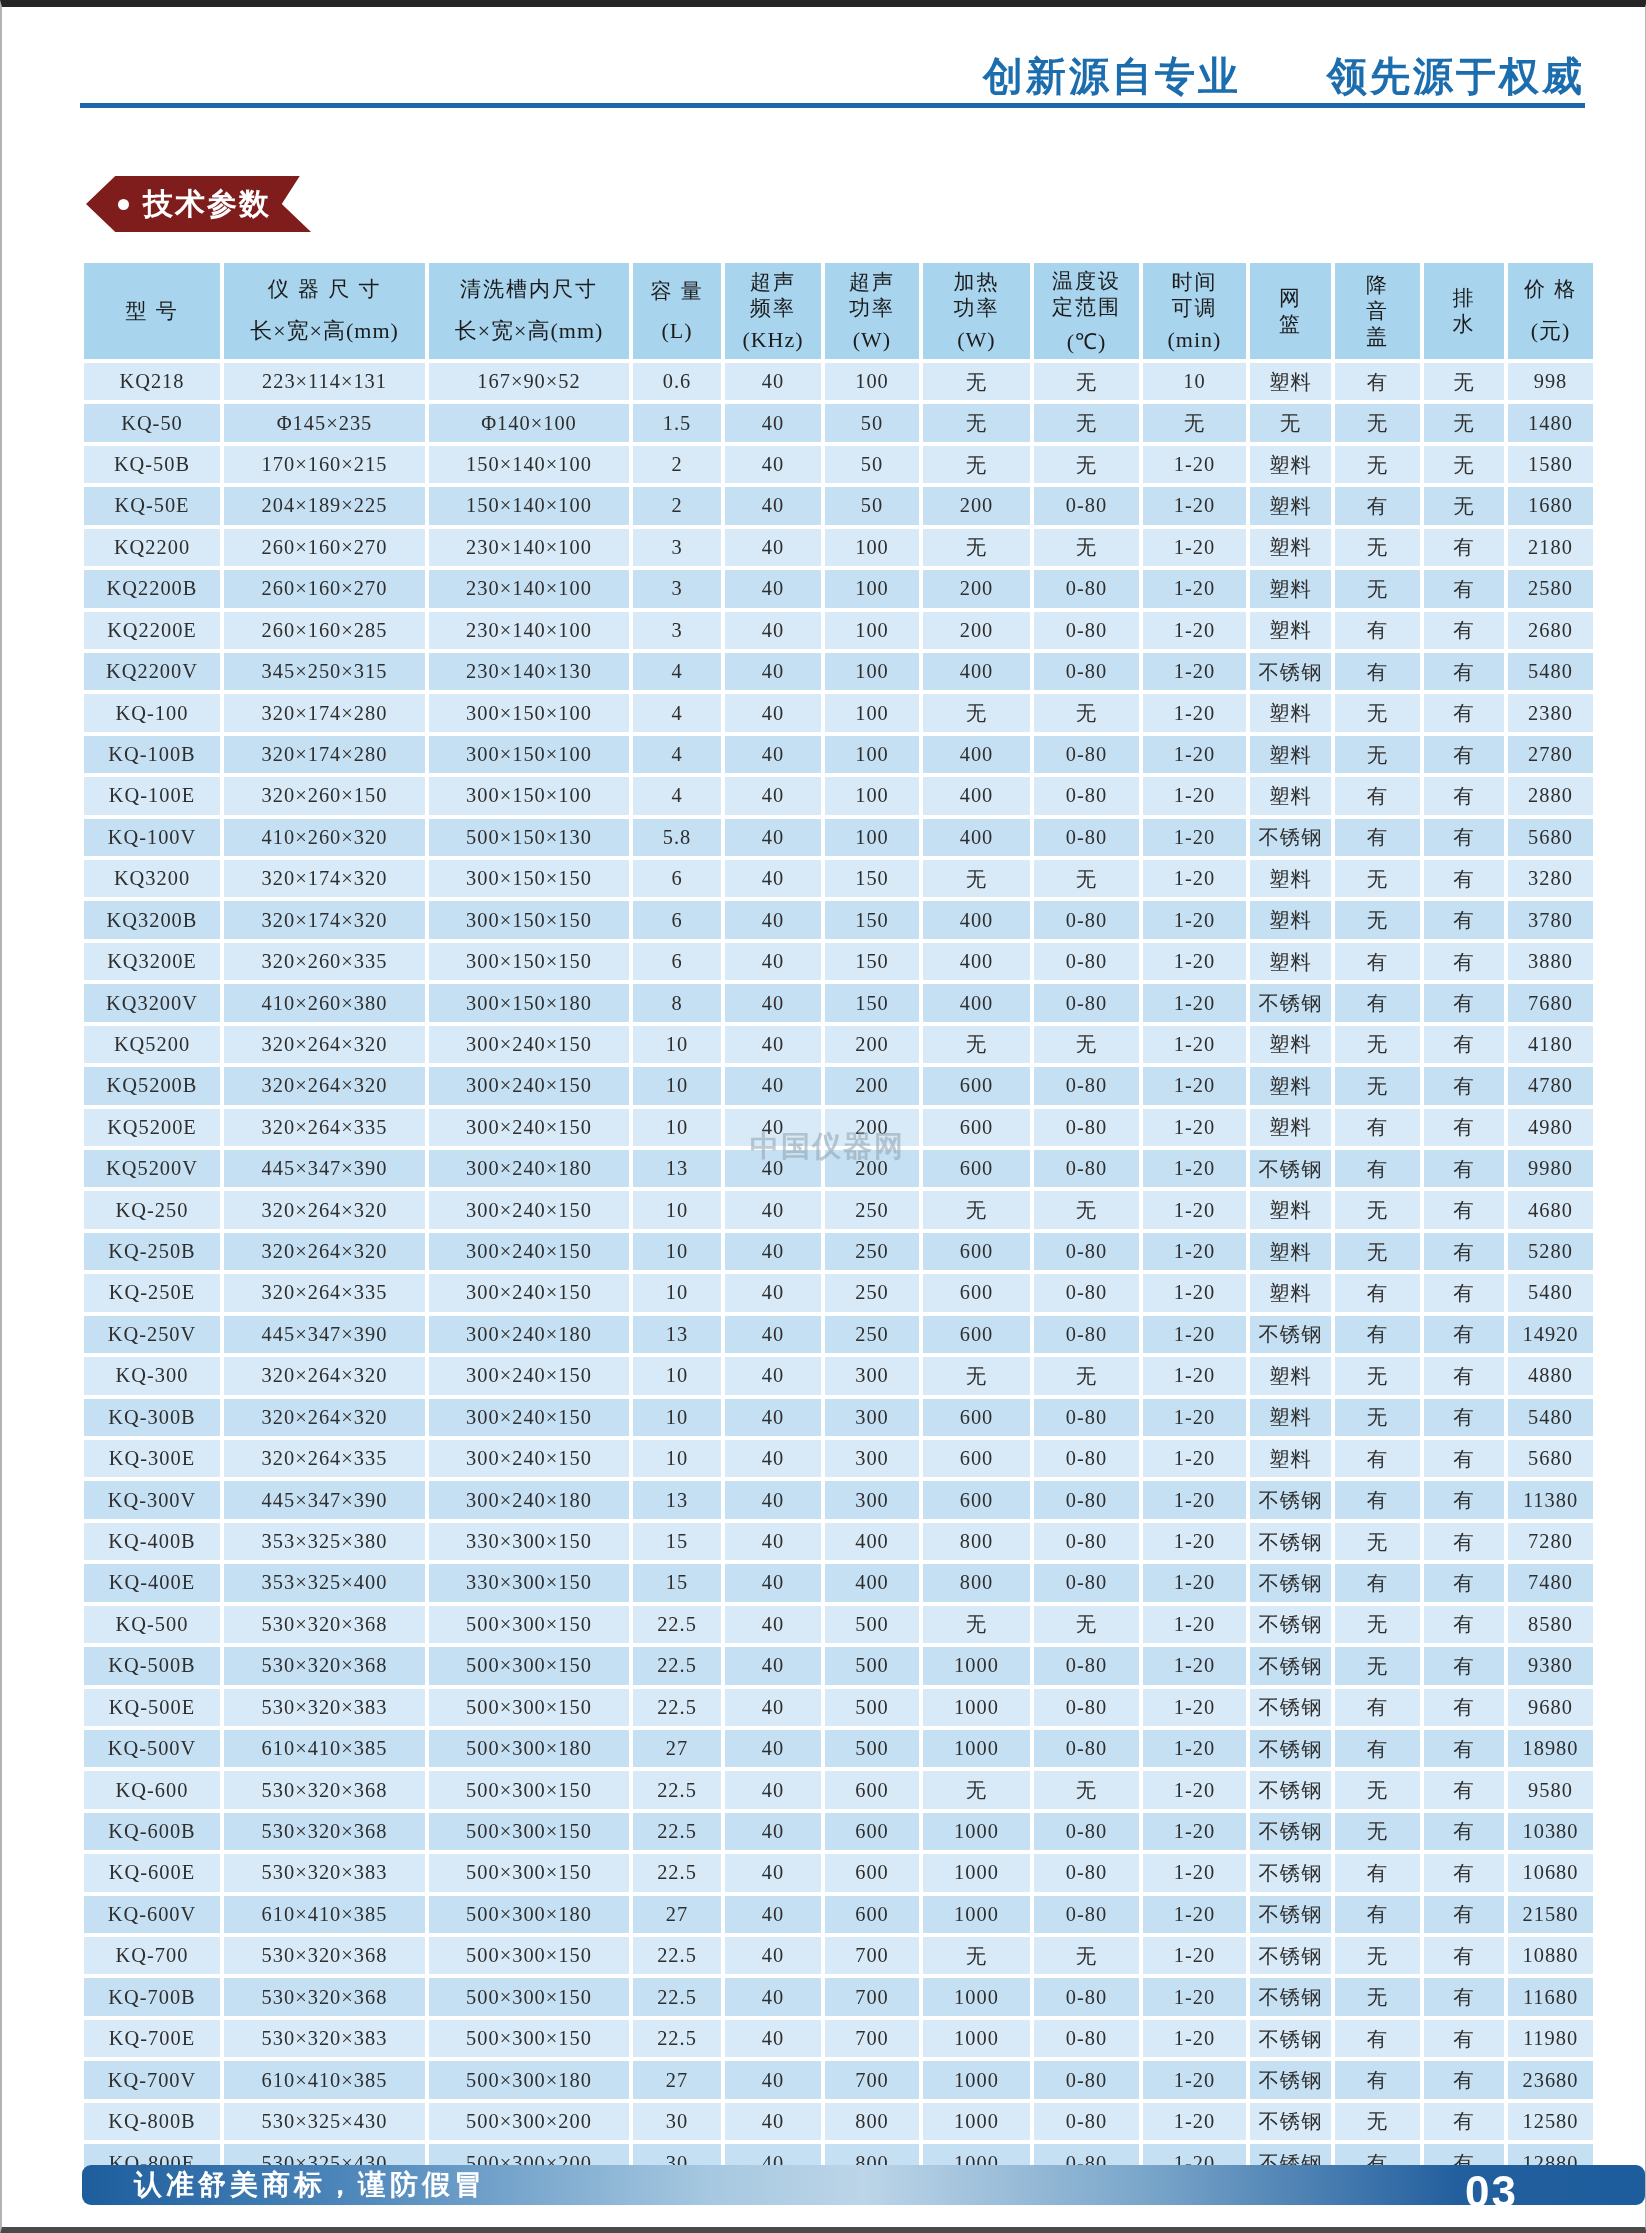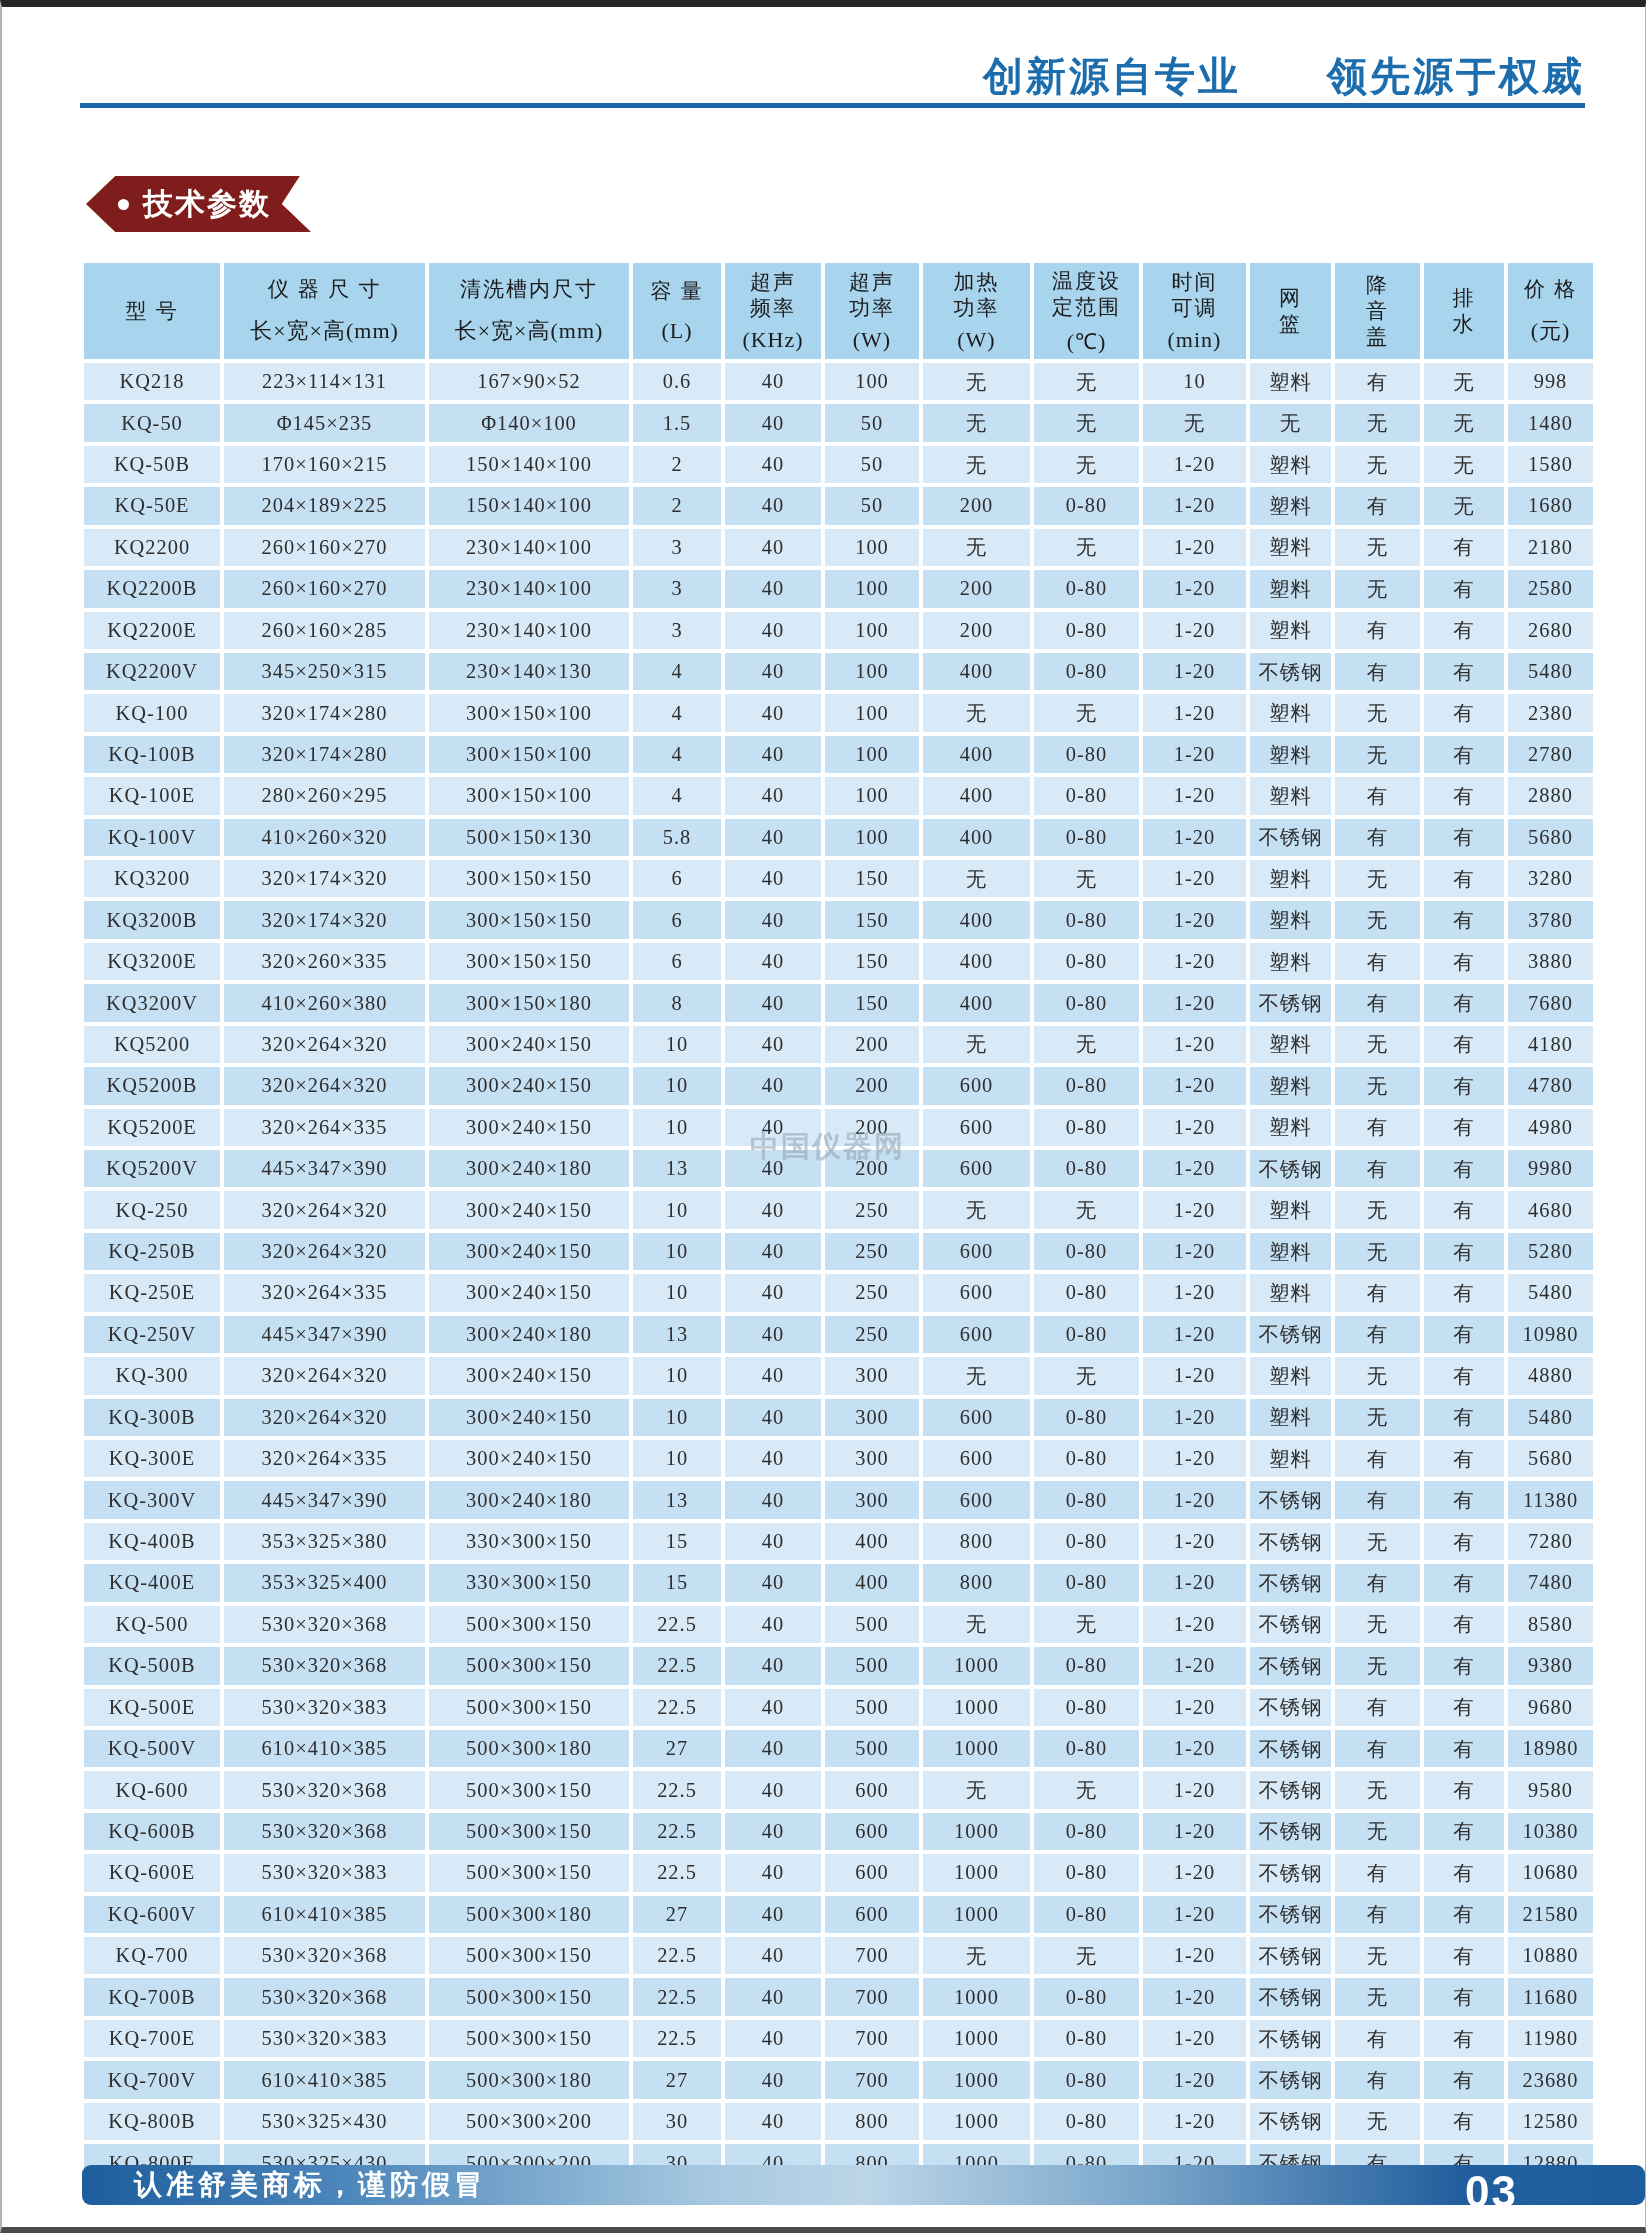"280×260×295" td { text: 280×260×295 -> 320×260×150 }
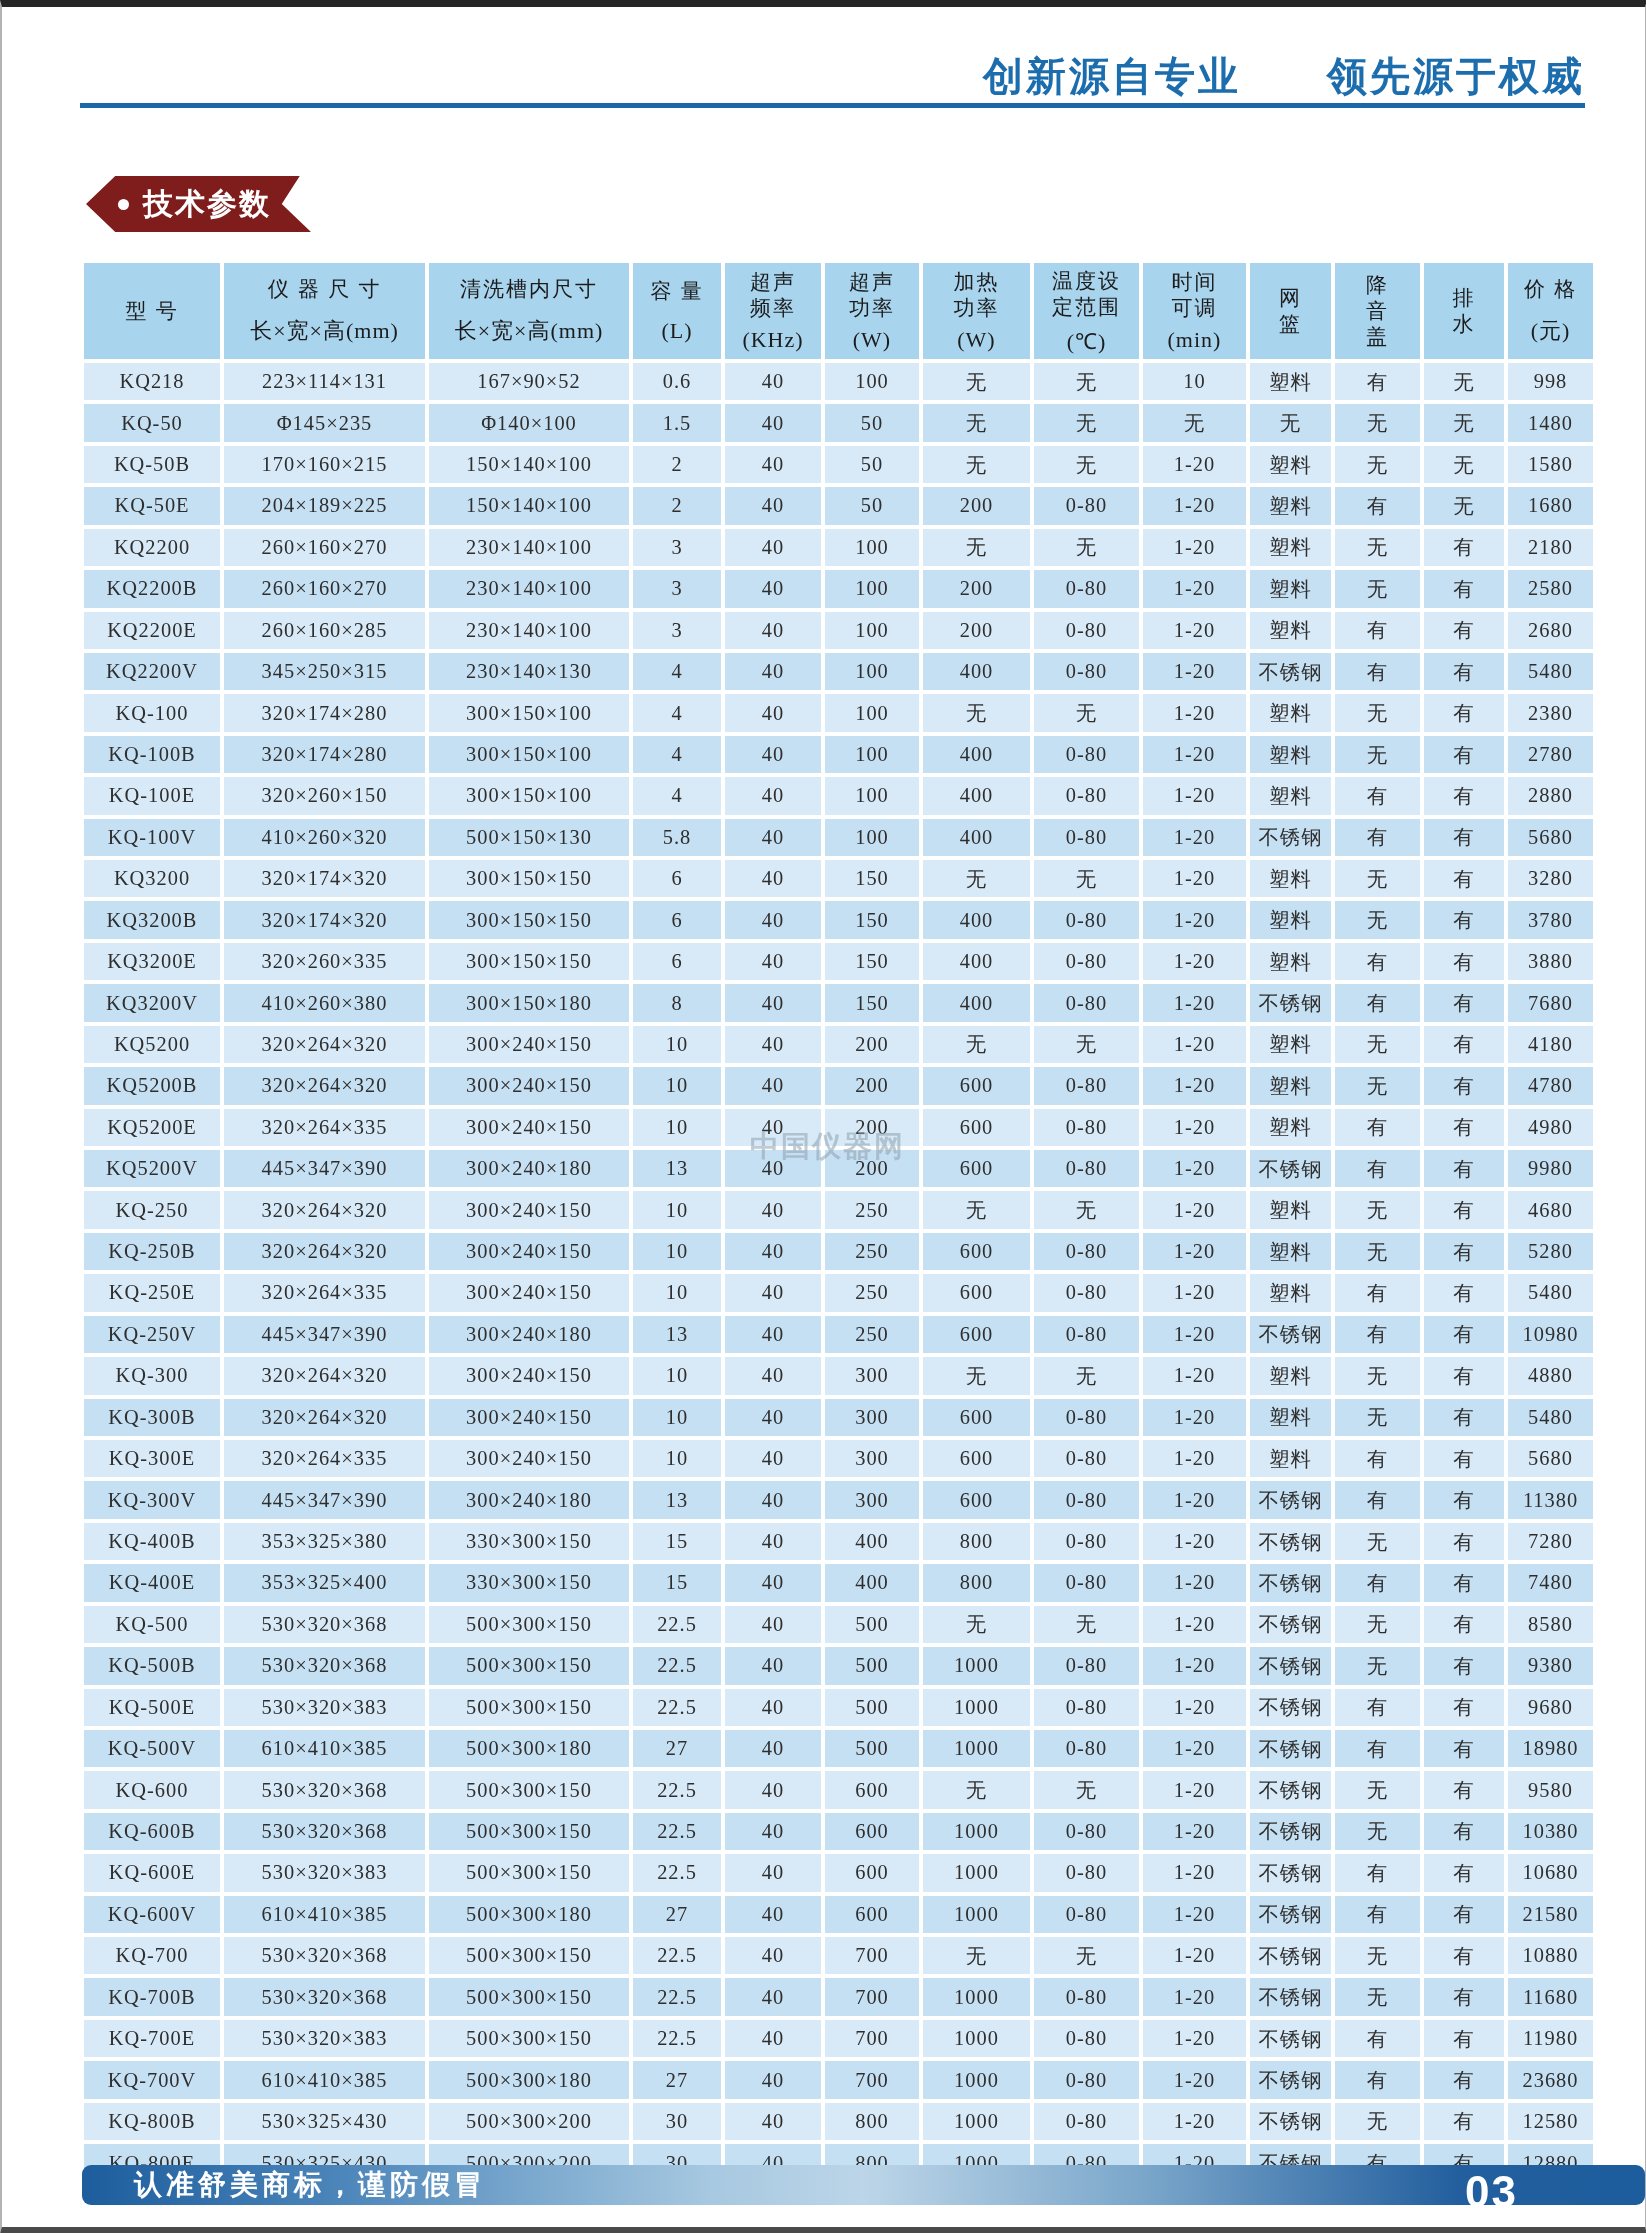"10980" td { text: 10980 -> 14920 }
